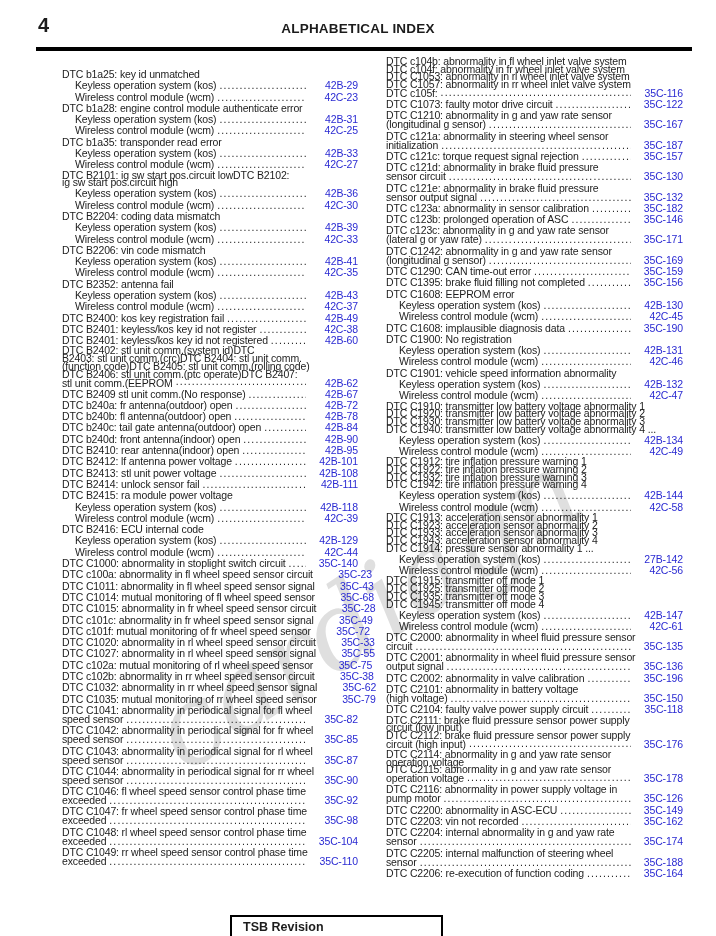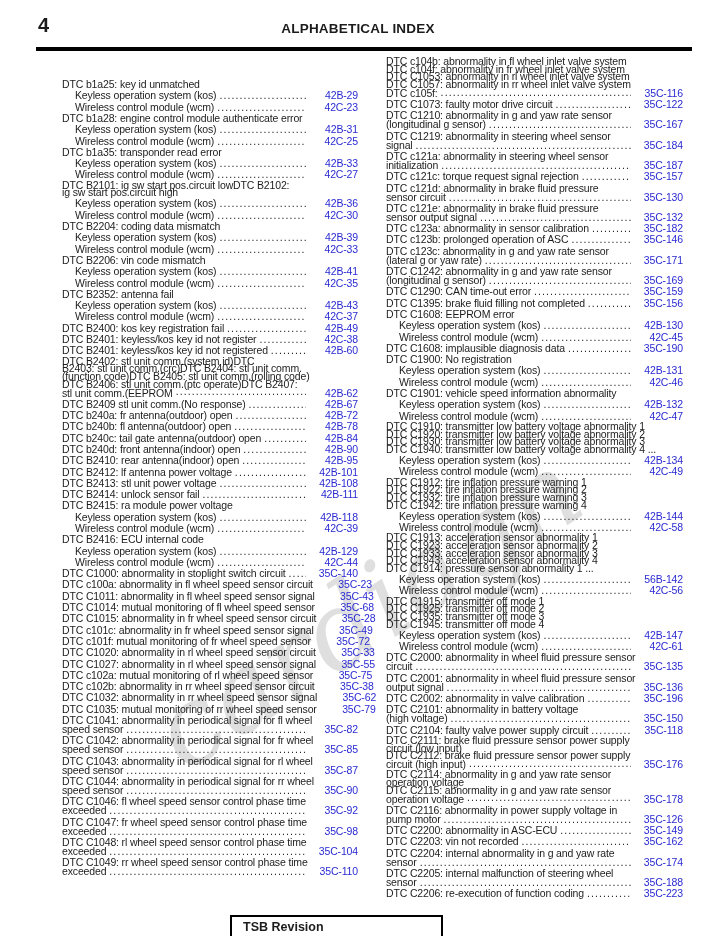"DTC C1219: abnormality in steering" div.row { html: <div> <div>DTC C1219: abnormality in steering wheel sensor</div> <div> <span>signal</span> <span></span> <span>35C-184</span> </div> </div> -> none }
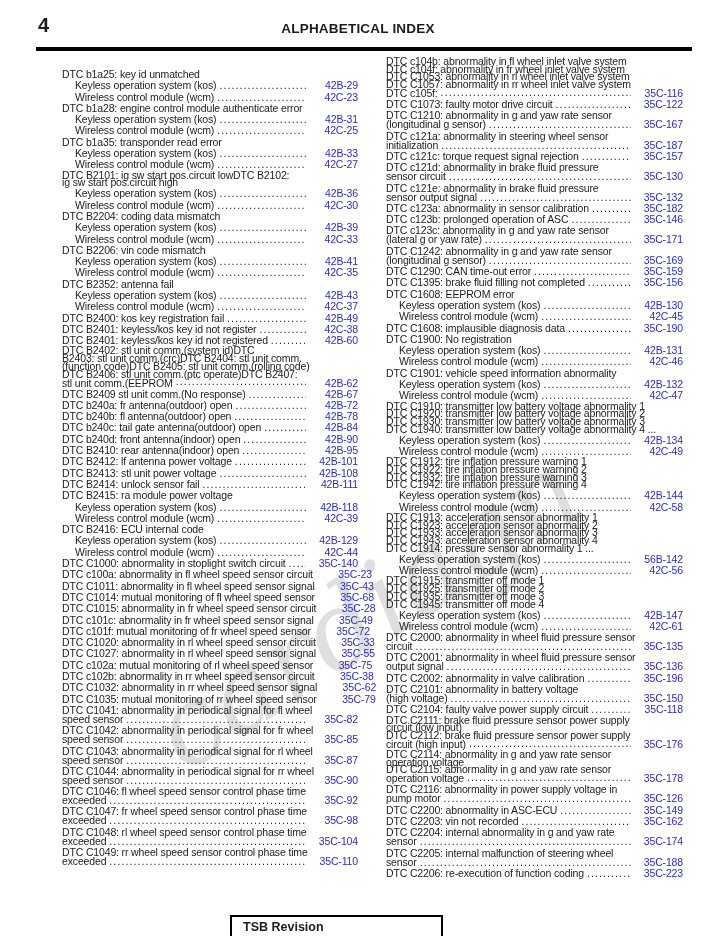"56B-142" span.page-ref { text: 56B-142 -> 27B-142 }
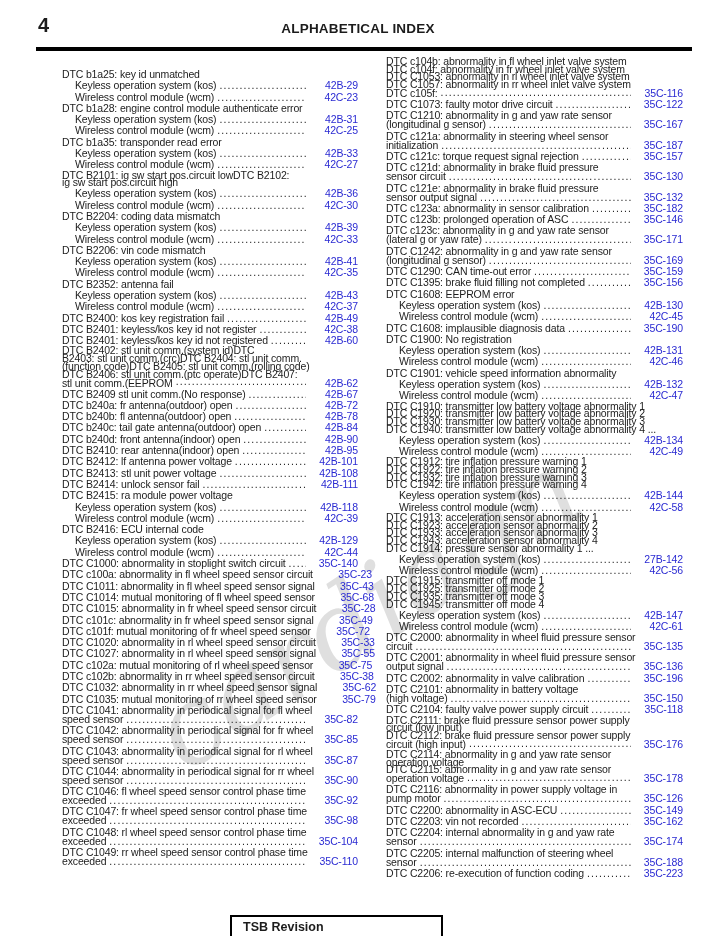"35C-223" span.page-ref { text: 35C-223 -> 35C-164 }
